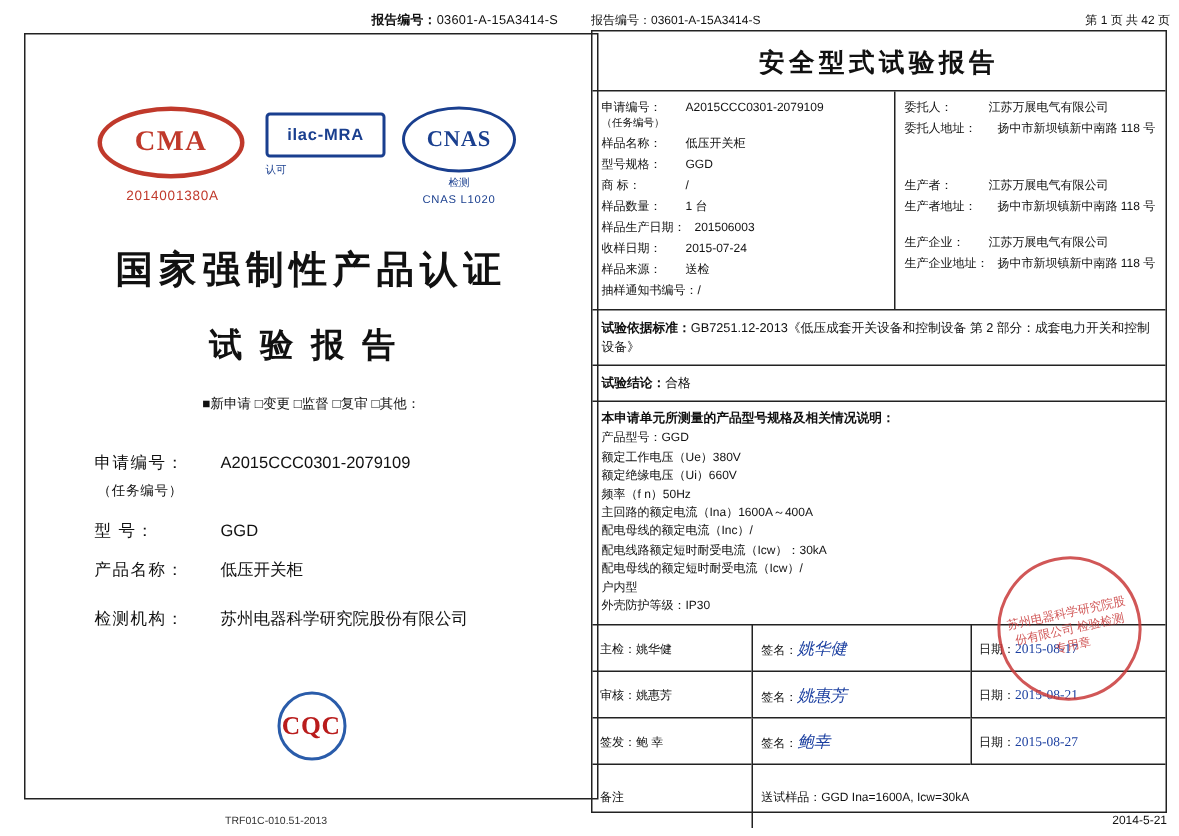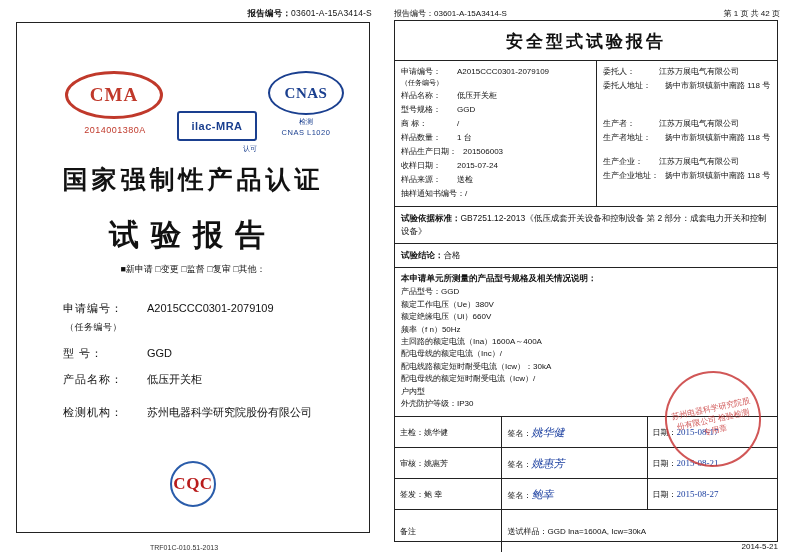"CMA" .cover { padding-left: none -> 29px }
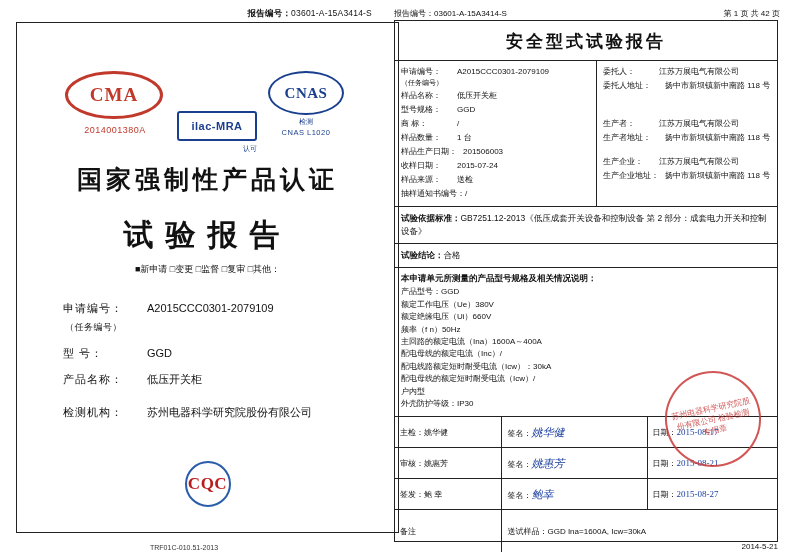"ilac-MRA" .ilac { margin-top: 36px -> none; text-align: right -> left }
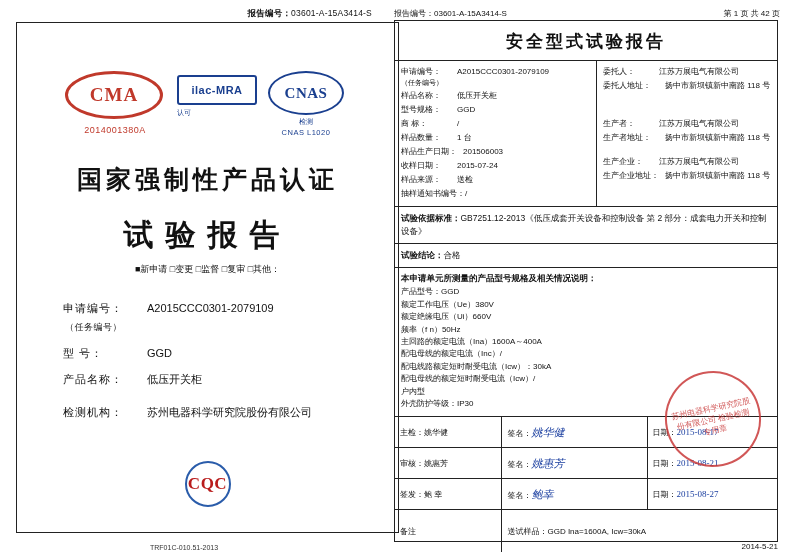"试验报告" .ctitle2 { font-size: 30px -> 22px }
